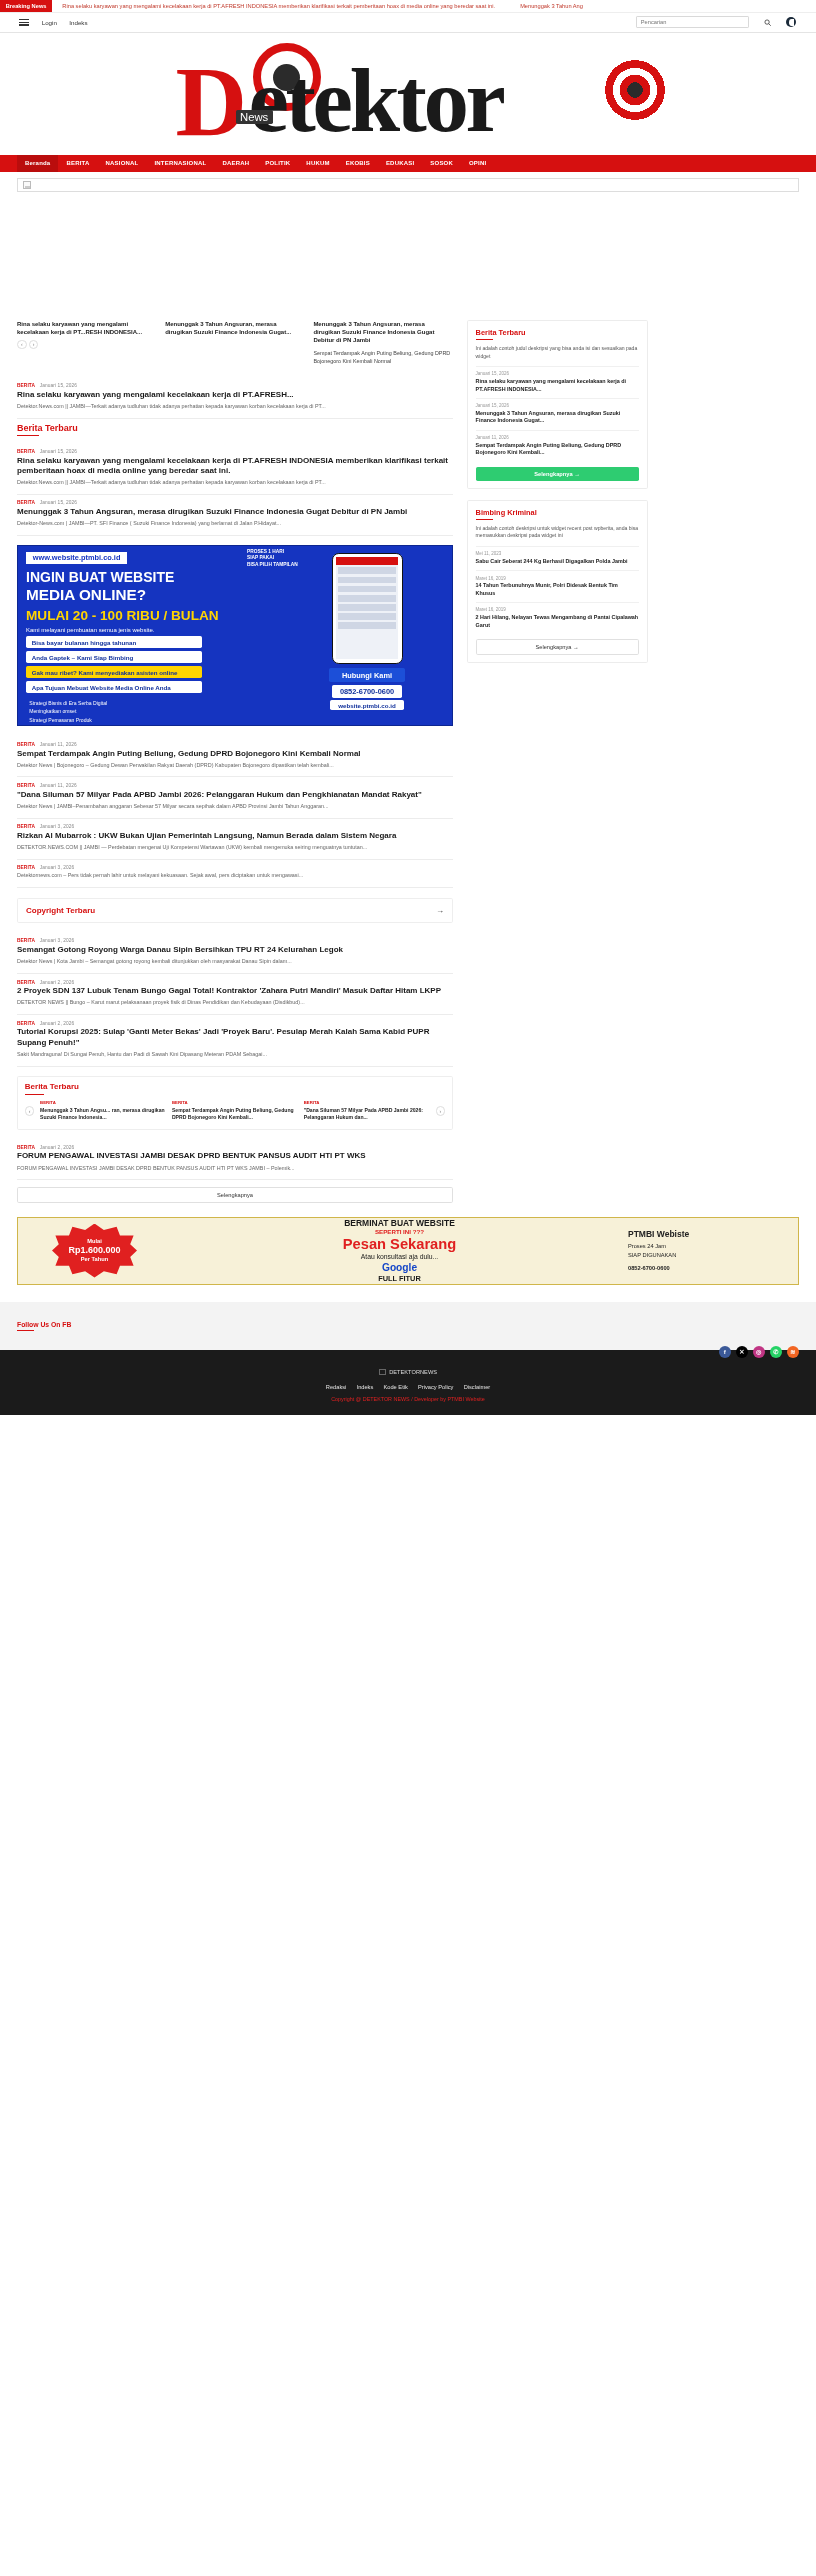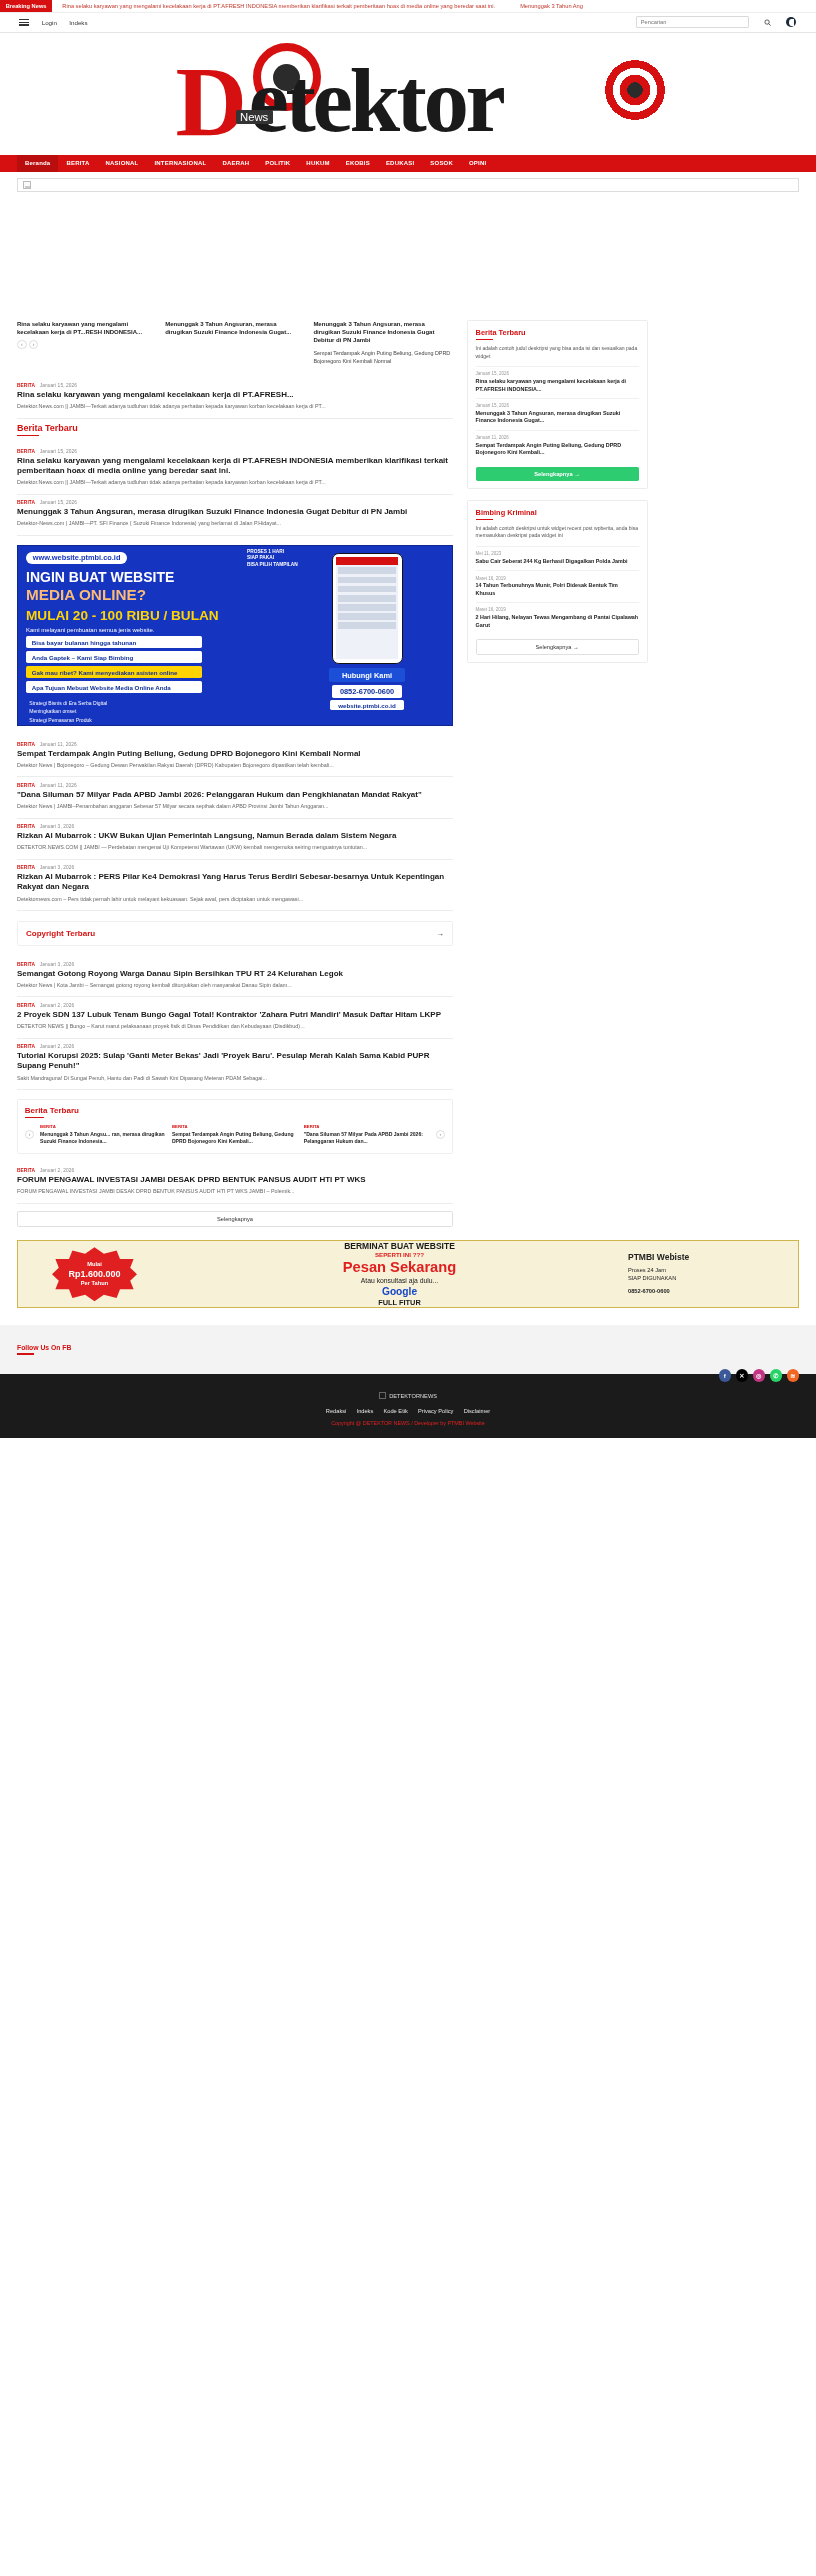"www.website.ptmbi.co.id" .ba-url { border-radius: 6px -> 0 }
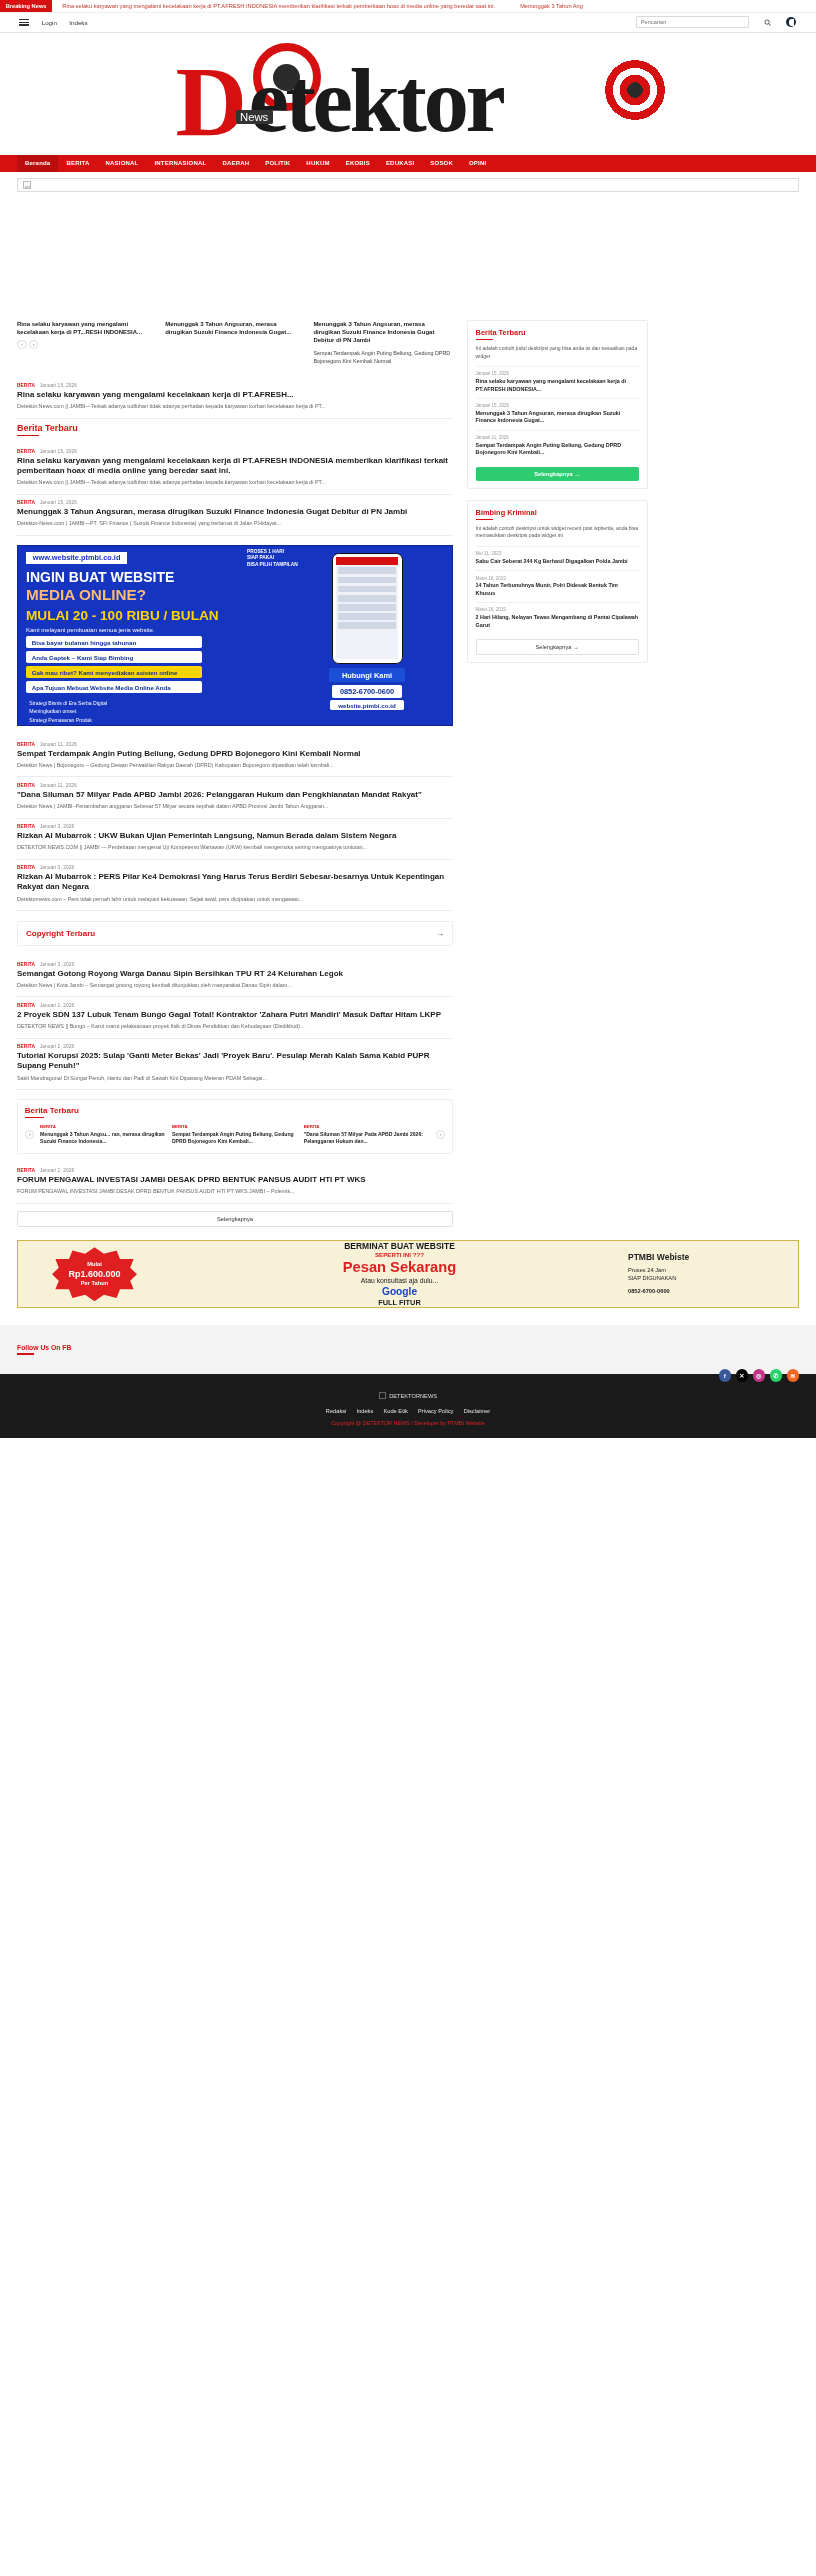"MEDIA ONLINE?" .ba-h2 { color: #fdba74 -> #ffffff }
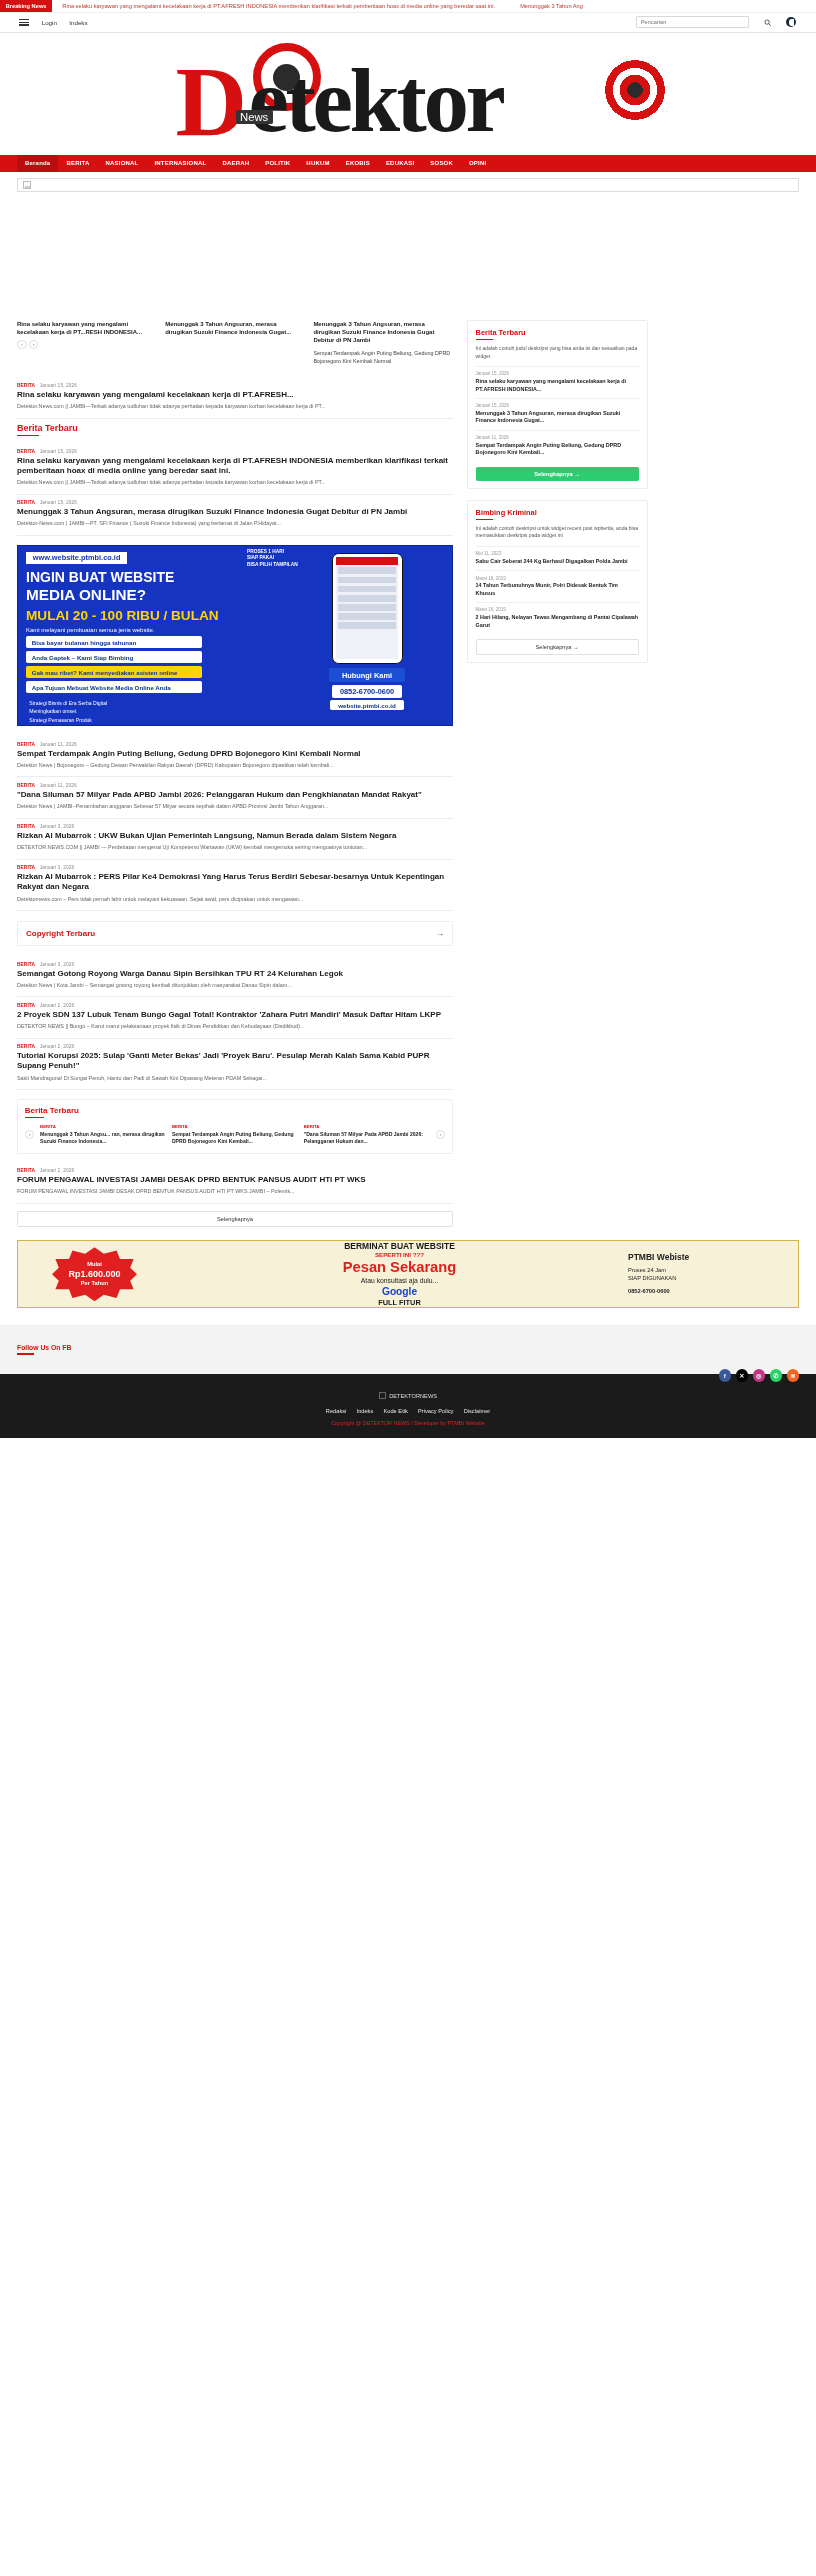"Rizkan Al Mubarrok : PERS" h3 { html: <h3>Rizkan Al Mubarrok : PERS Pilar Ke4 Demokrasi Yang Harus Terus Berdiri Sebesar-besarnya Untuk Kepentingan Rakyat dan Negara</h3> -> none }
